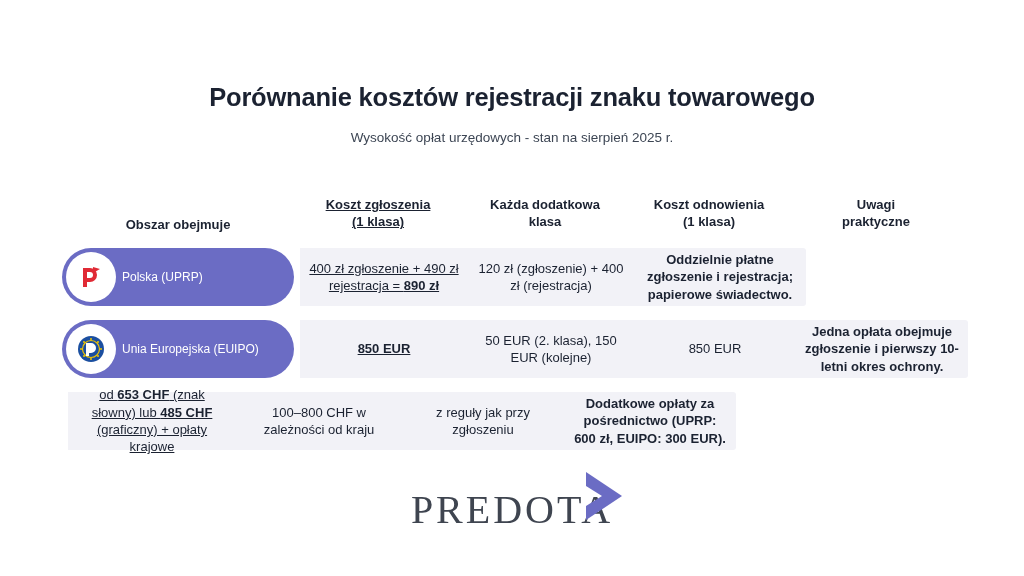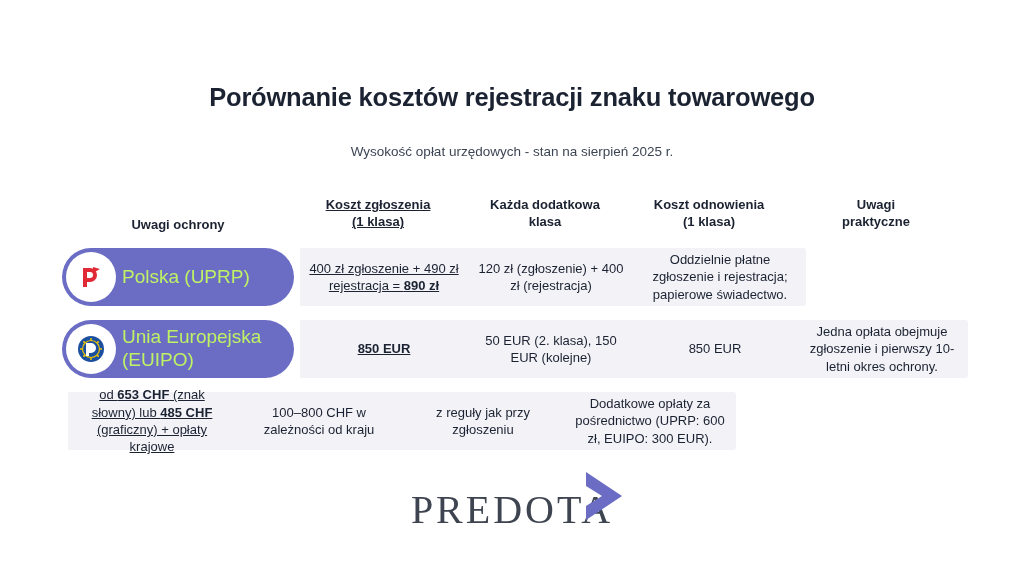"Wysokość opłat urzędowych - stan" .subtitle { margin: 14px -> 0 }
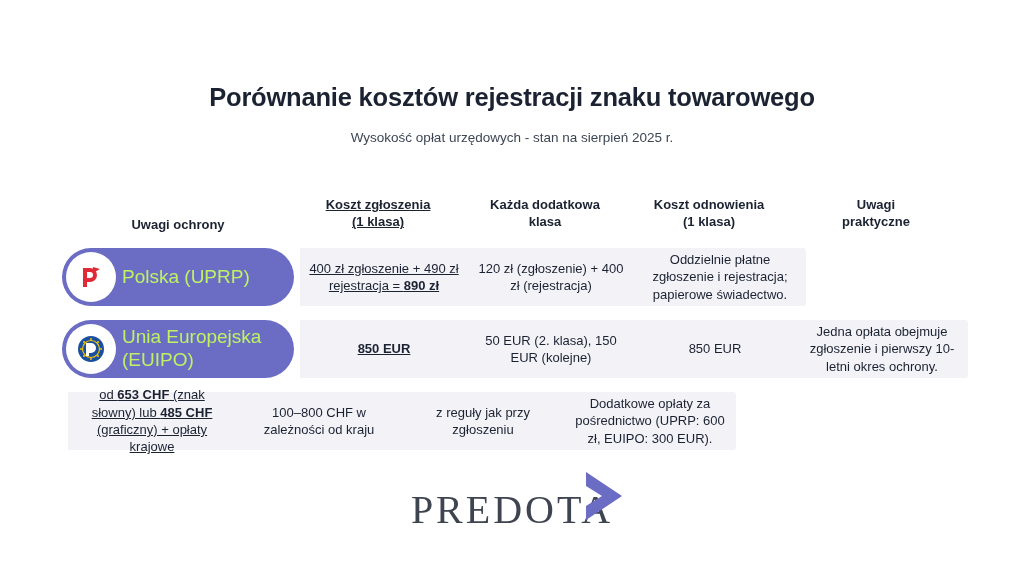"Uwagi ochrony" span { text: Uwagi ochrony -> Obszar obejmuje }
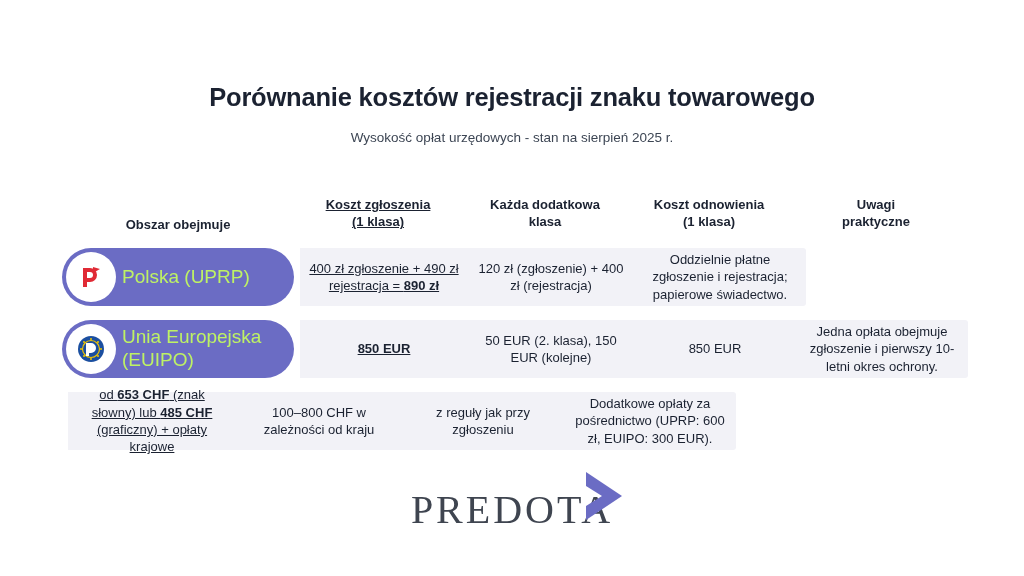"Oddzielnie płatne zgłoszenie i" .col-notes { font-weight: none -> bold }
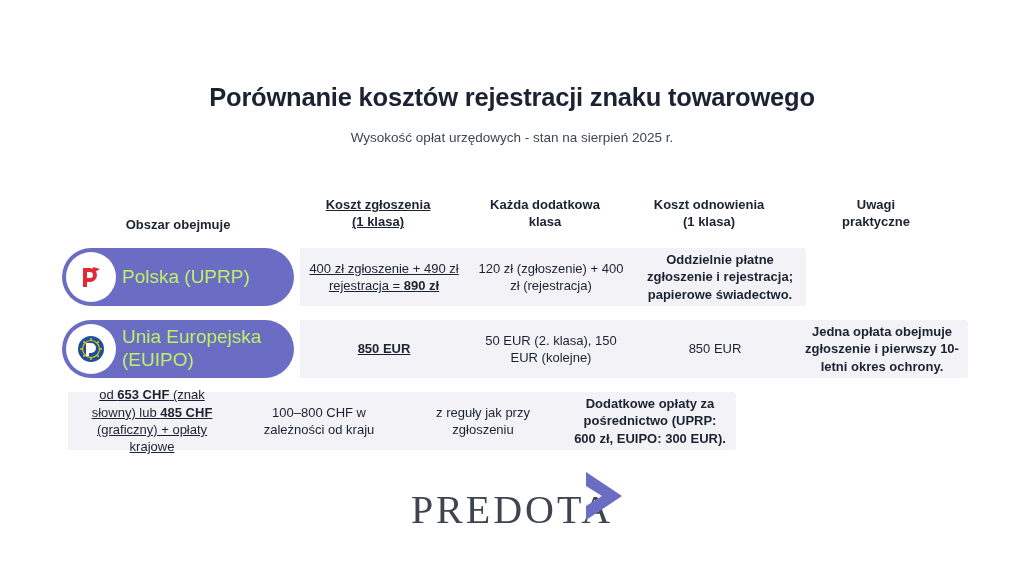"Polska (UPRP)" .area-label { color: #bef264 -> #ffffff; font-size: 19px -> 12px }
